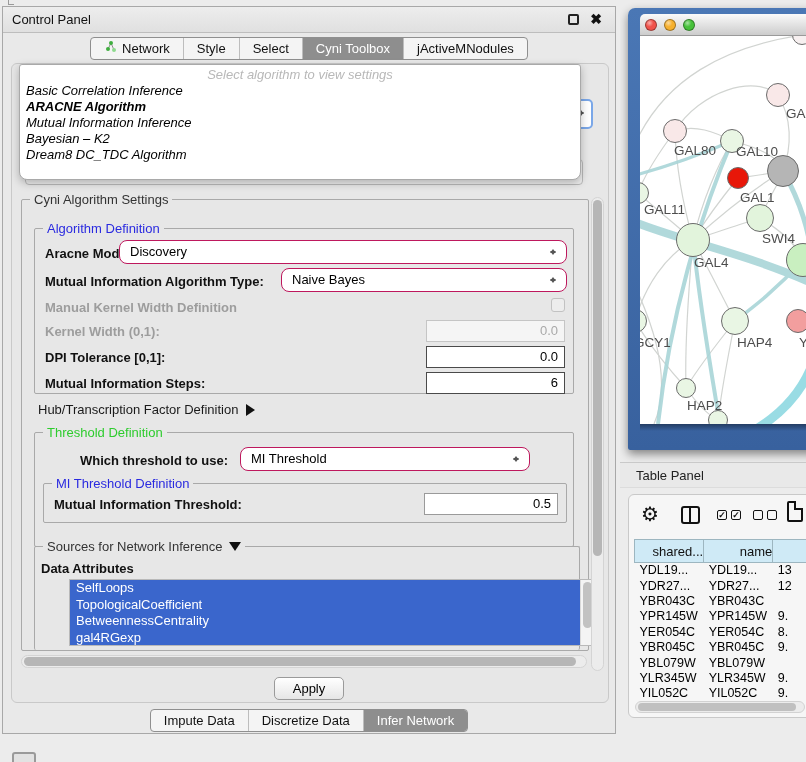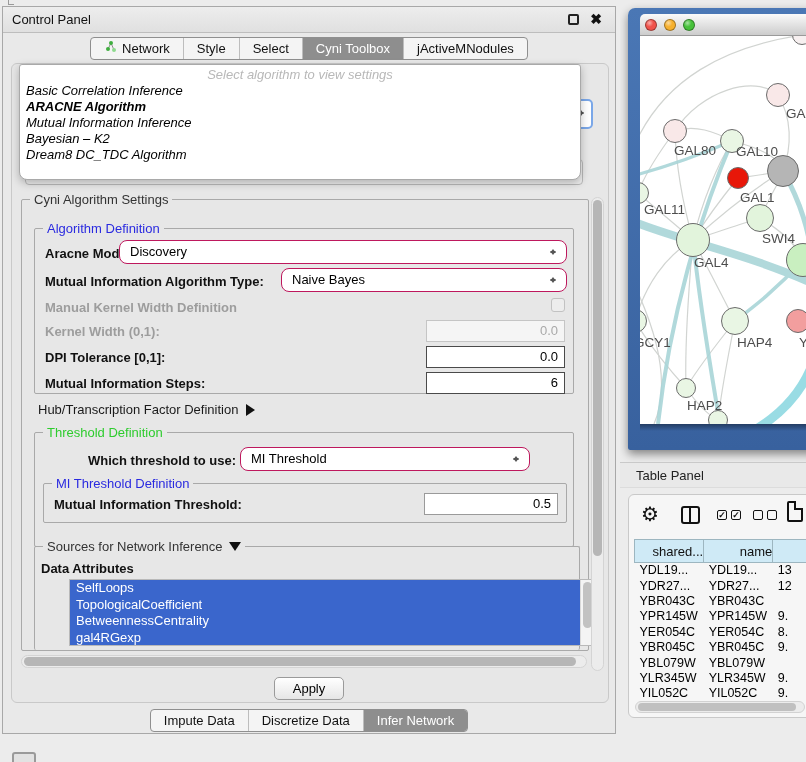"Which threshold to use:" span.lbl { left: 53px -> 45px }
